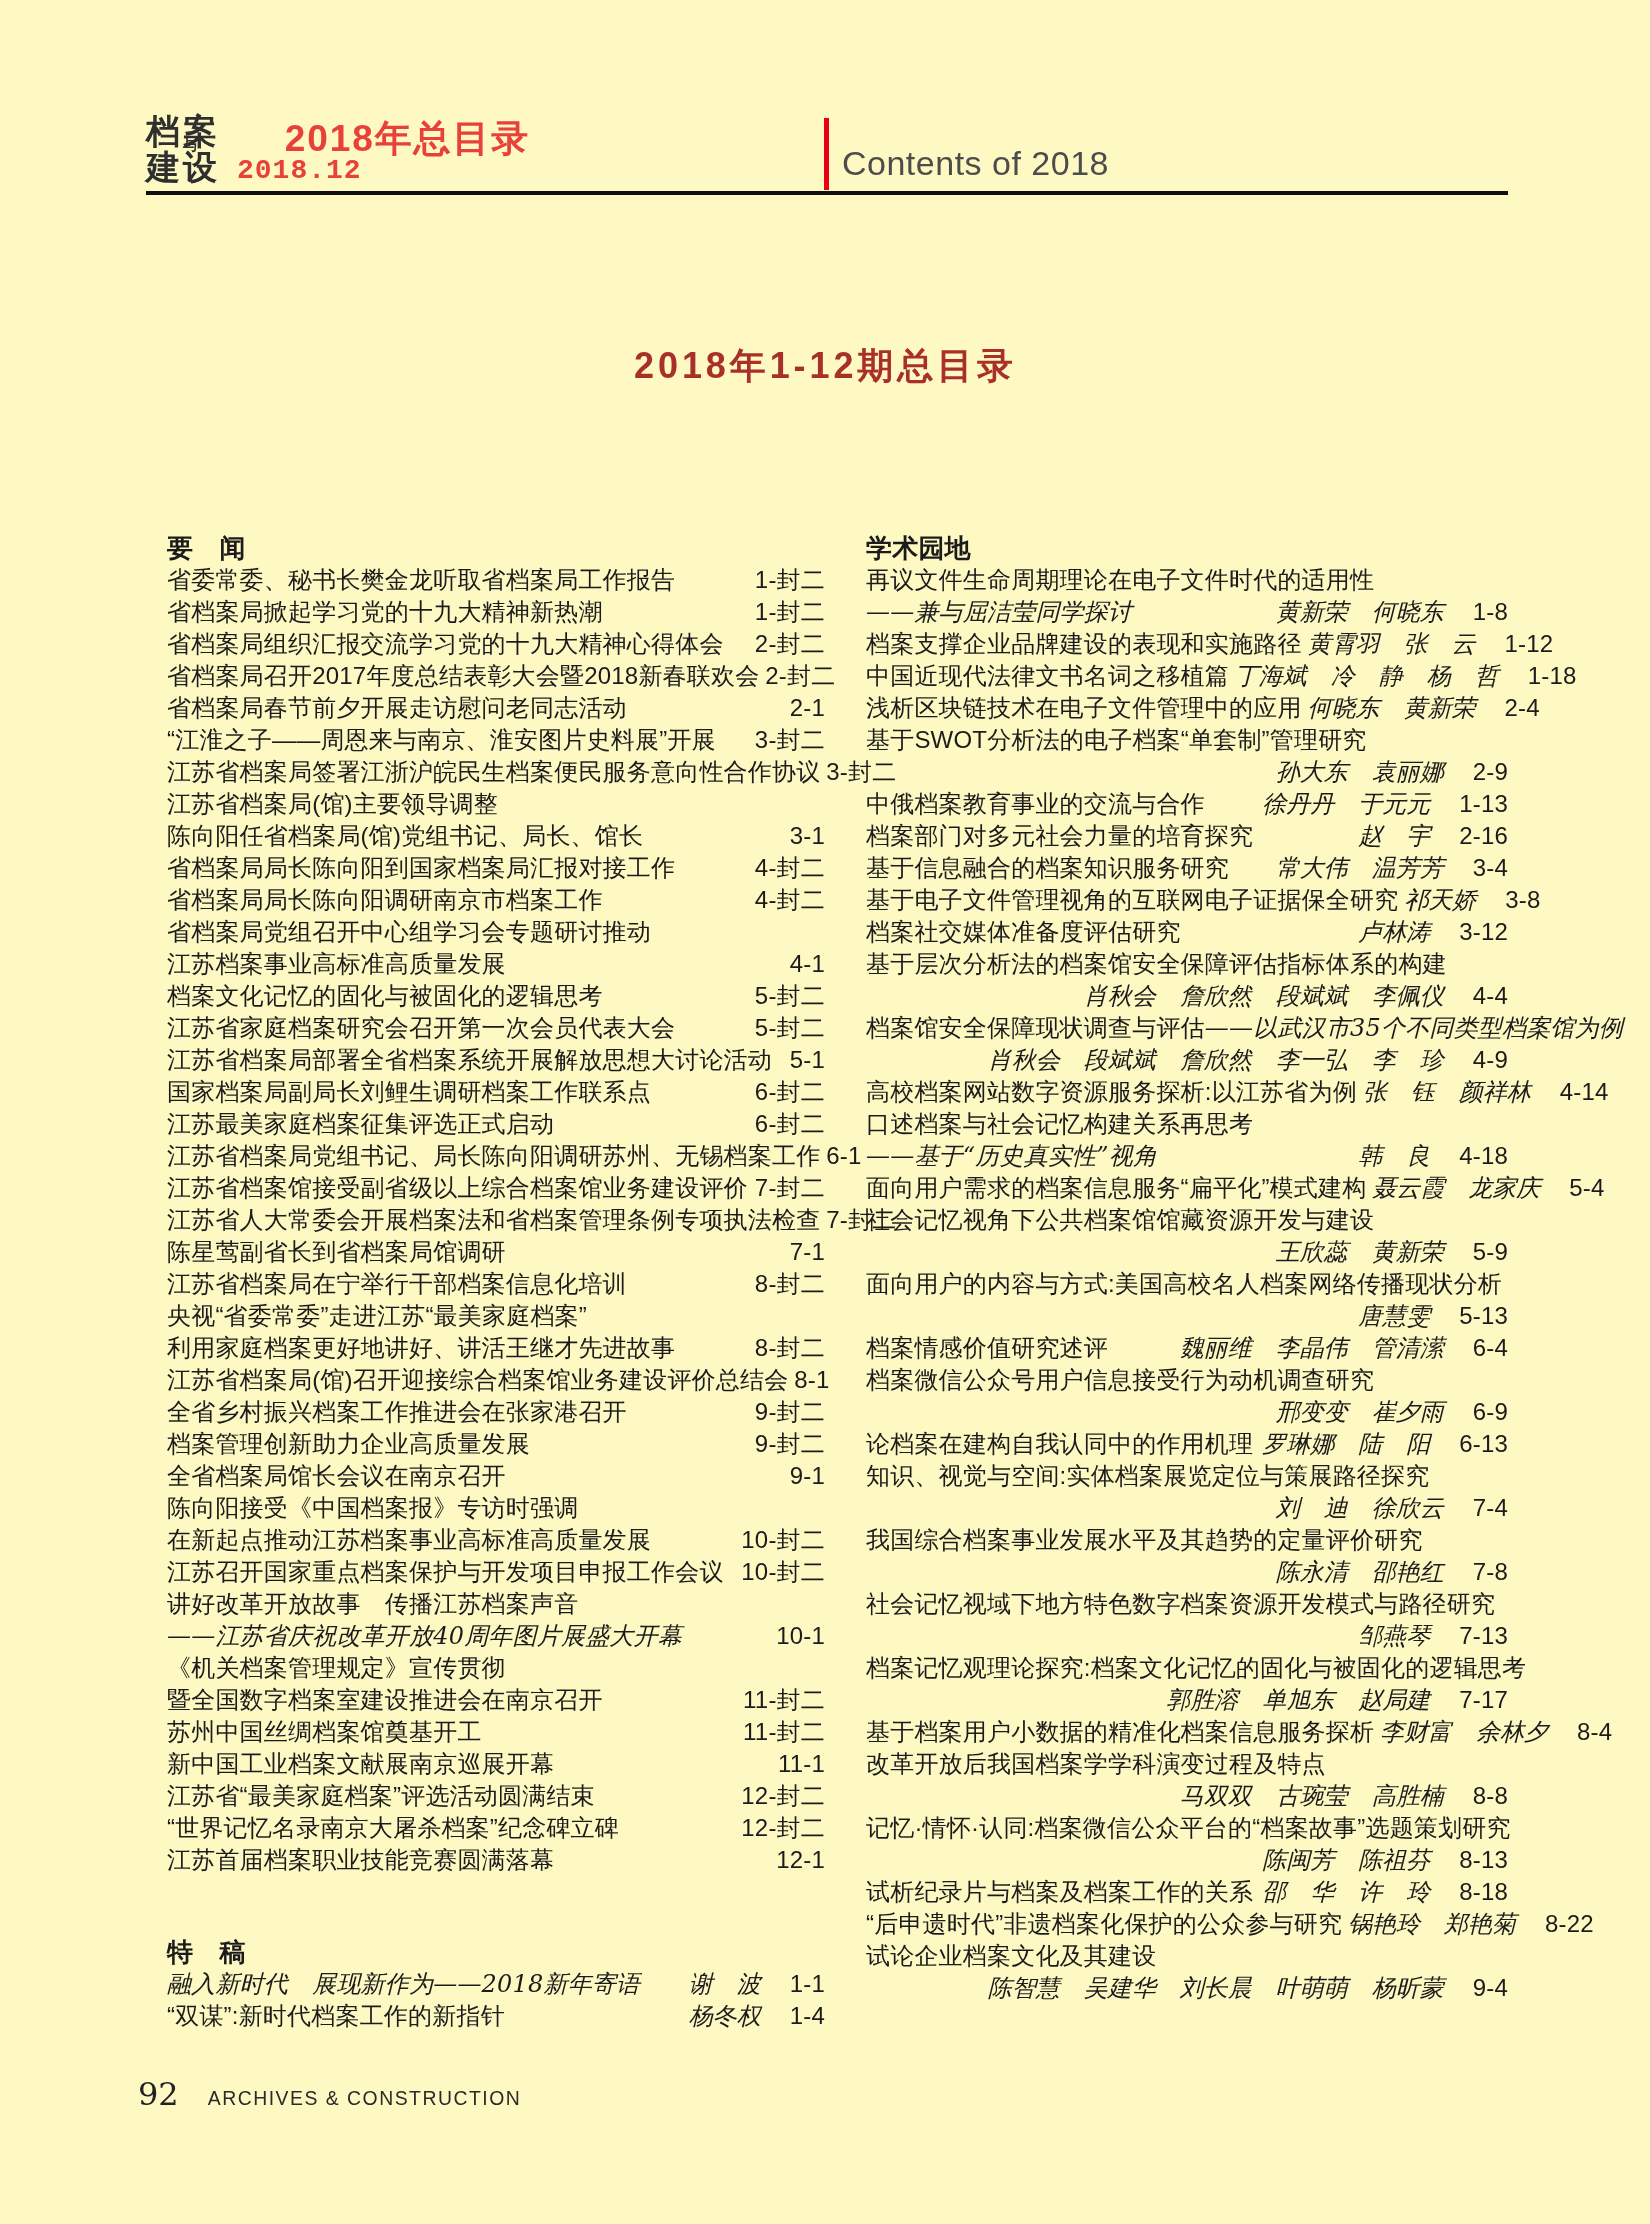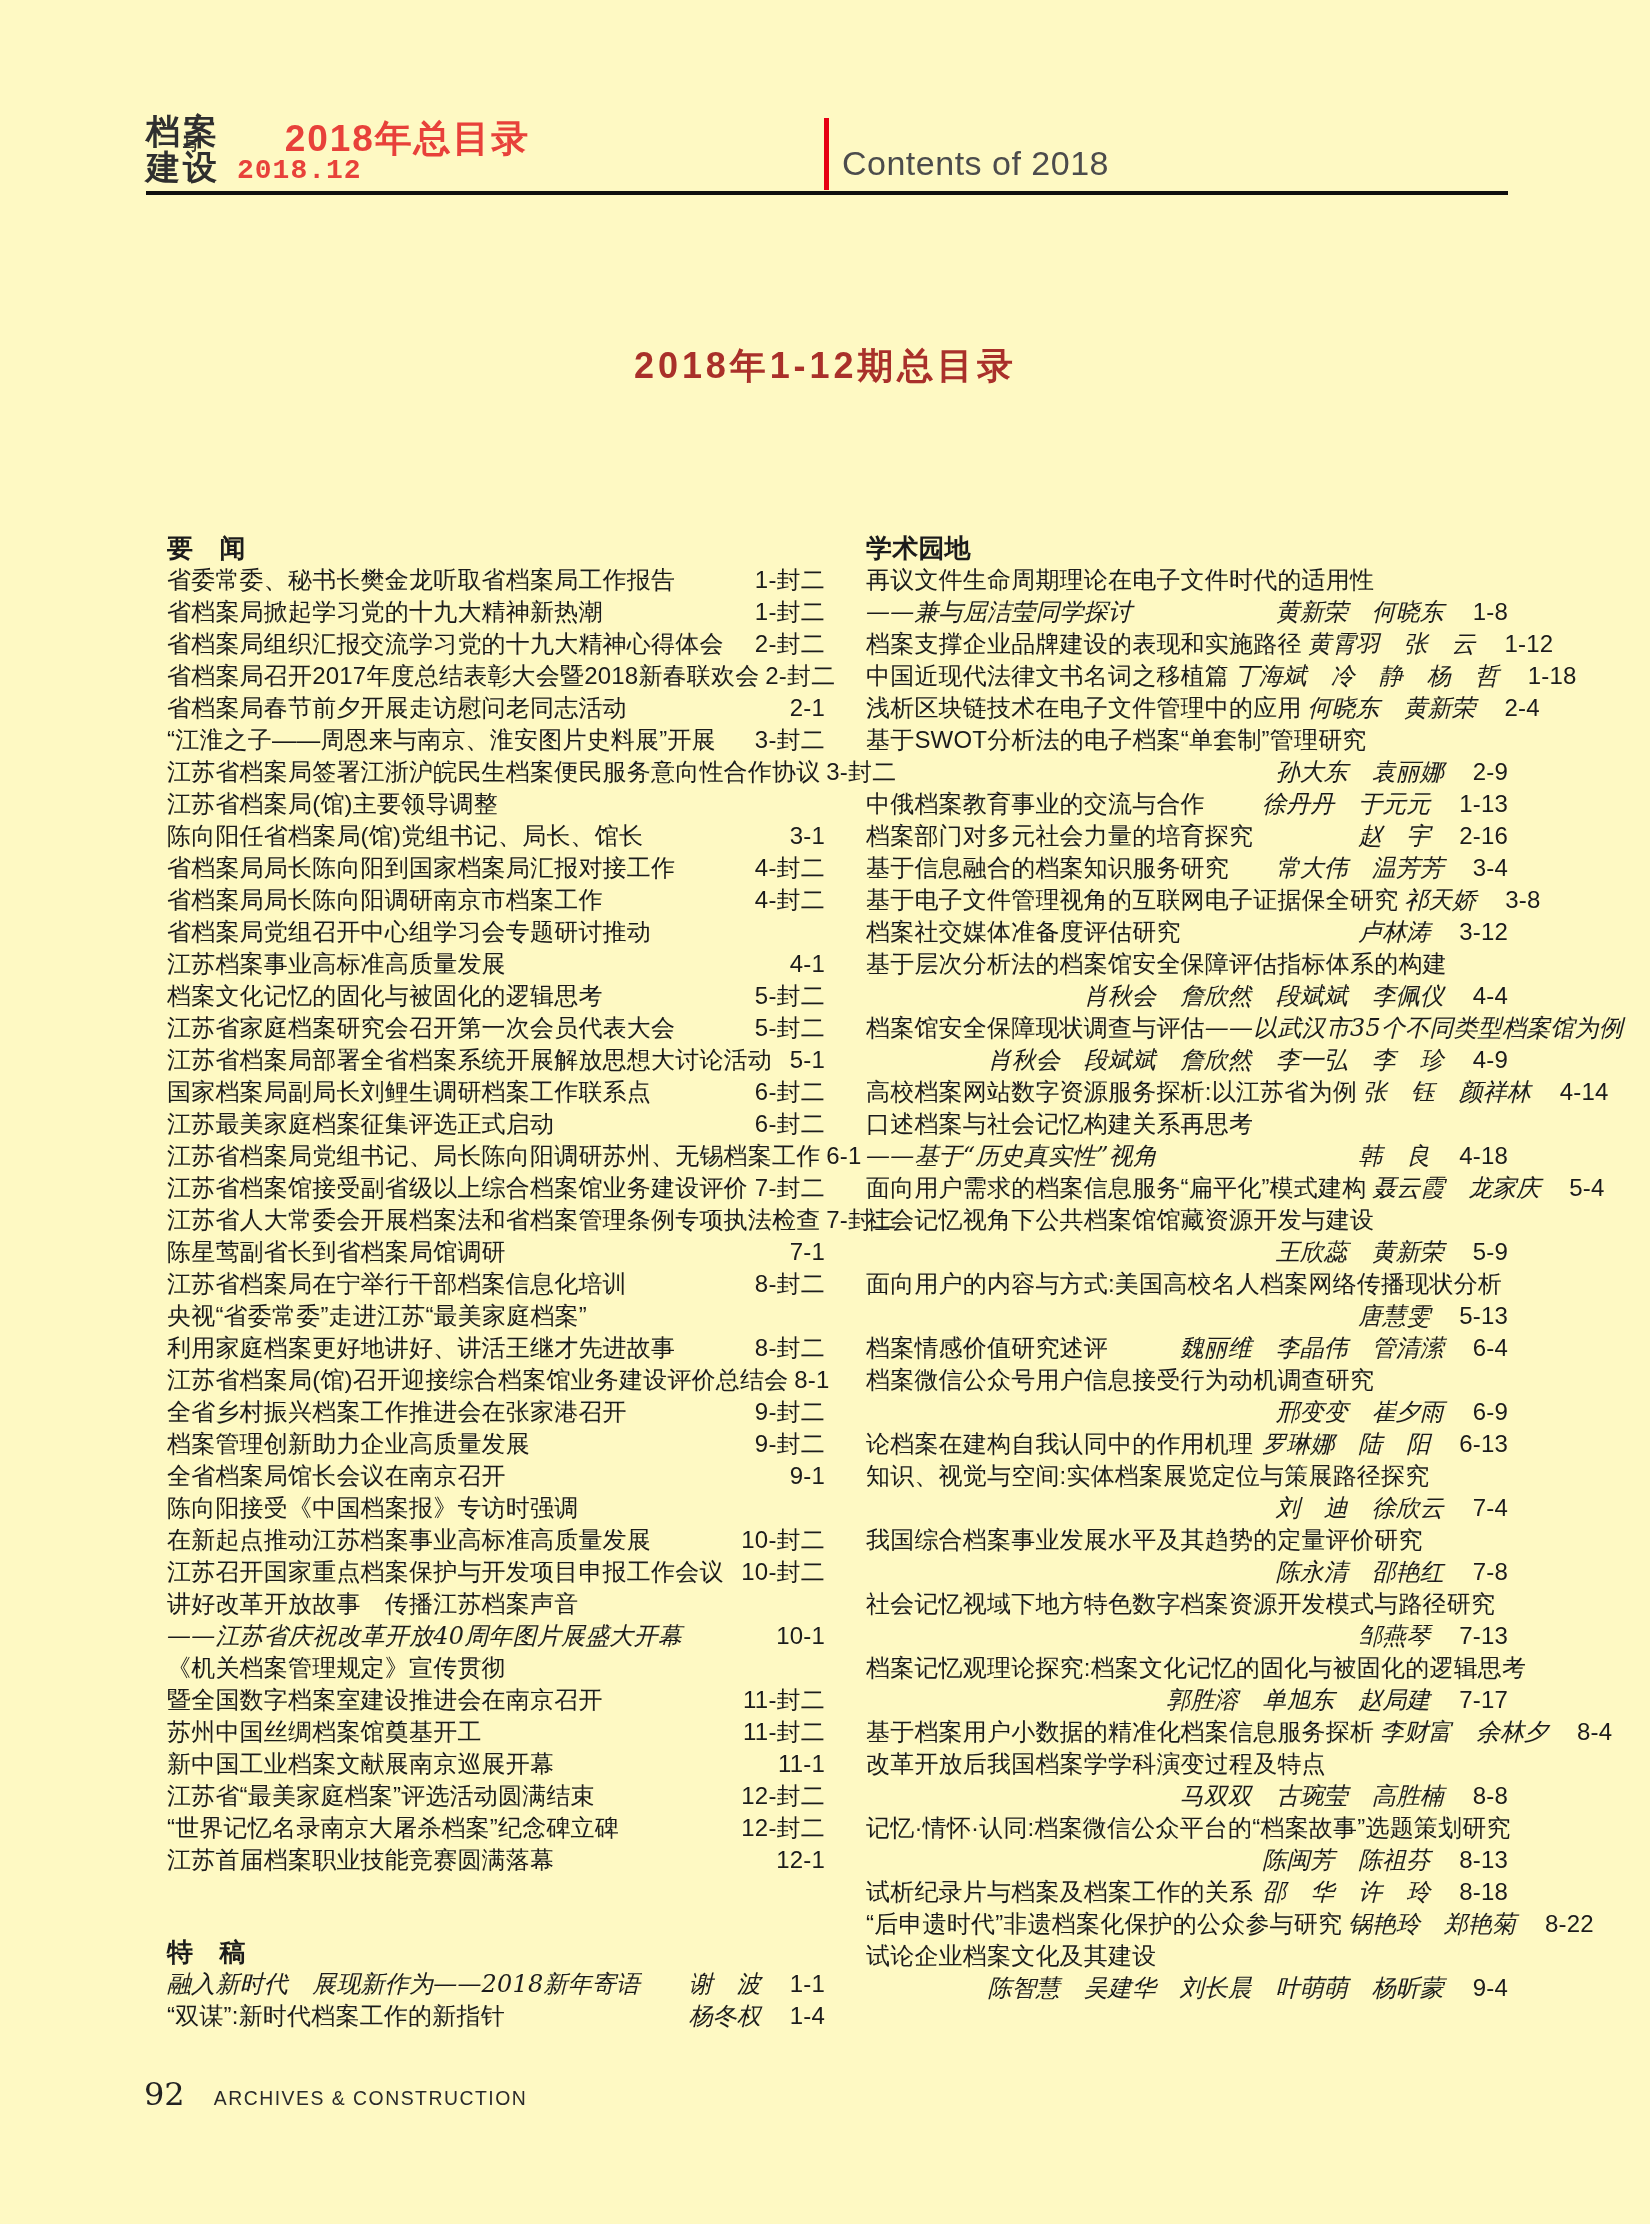"92" footer { left: 144px -> 138px }
